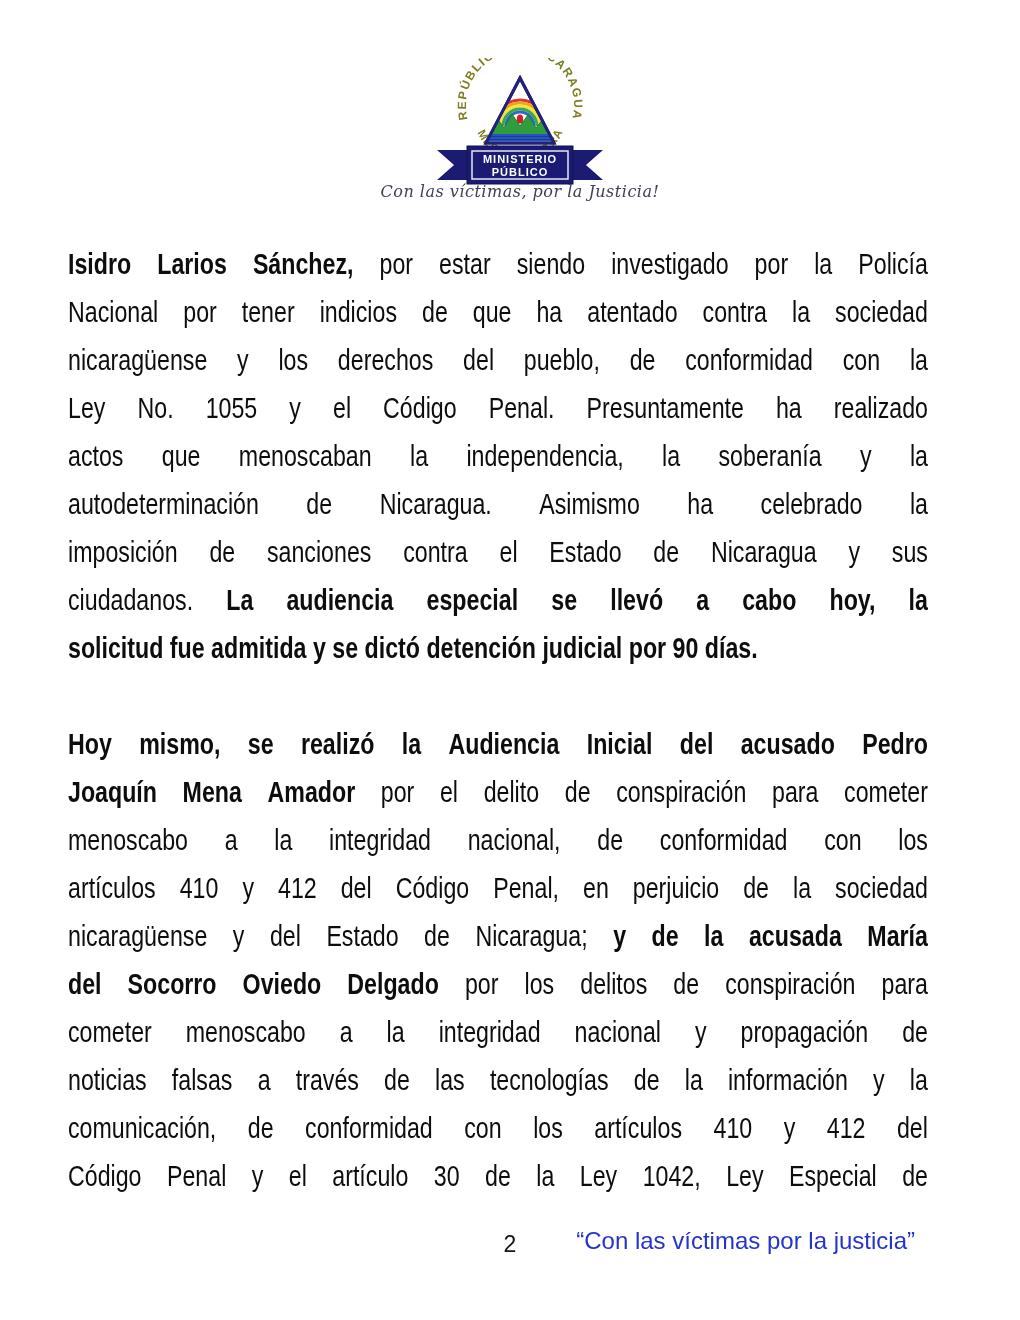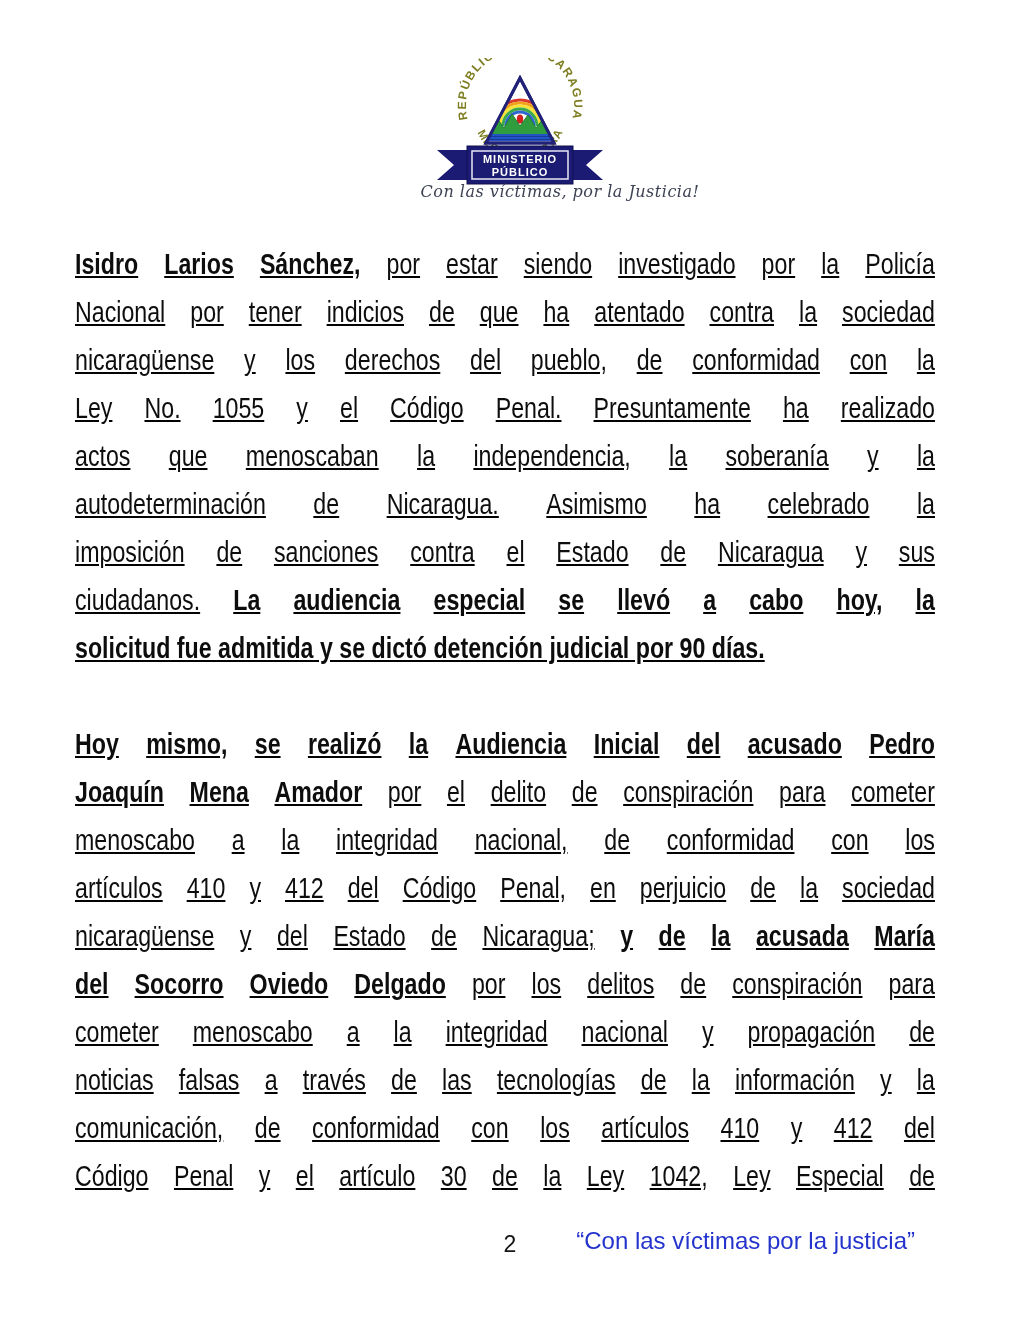"Con las víctimas, por la" .motto { margin-left: 40px -> none }
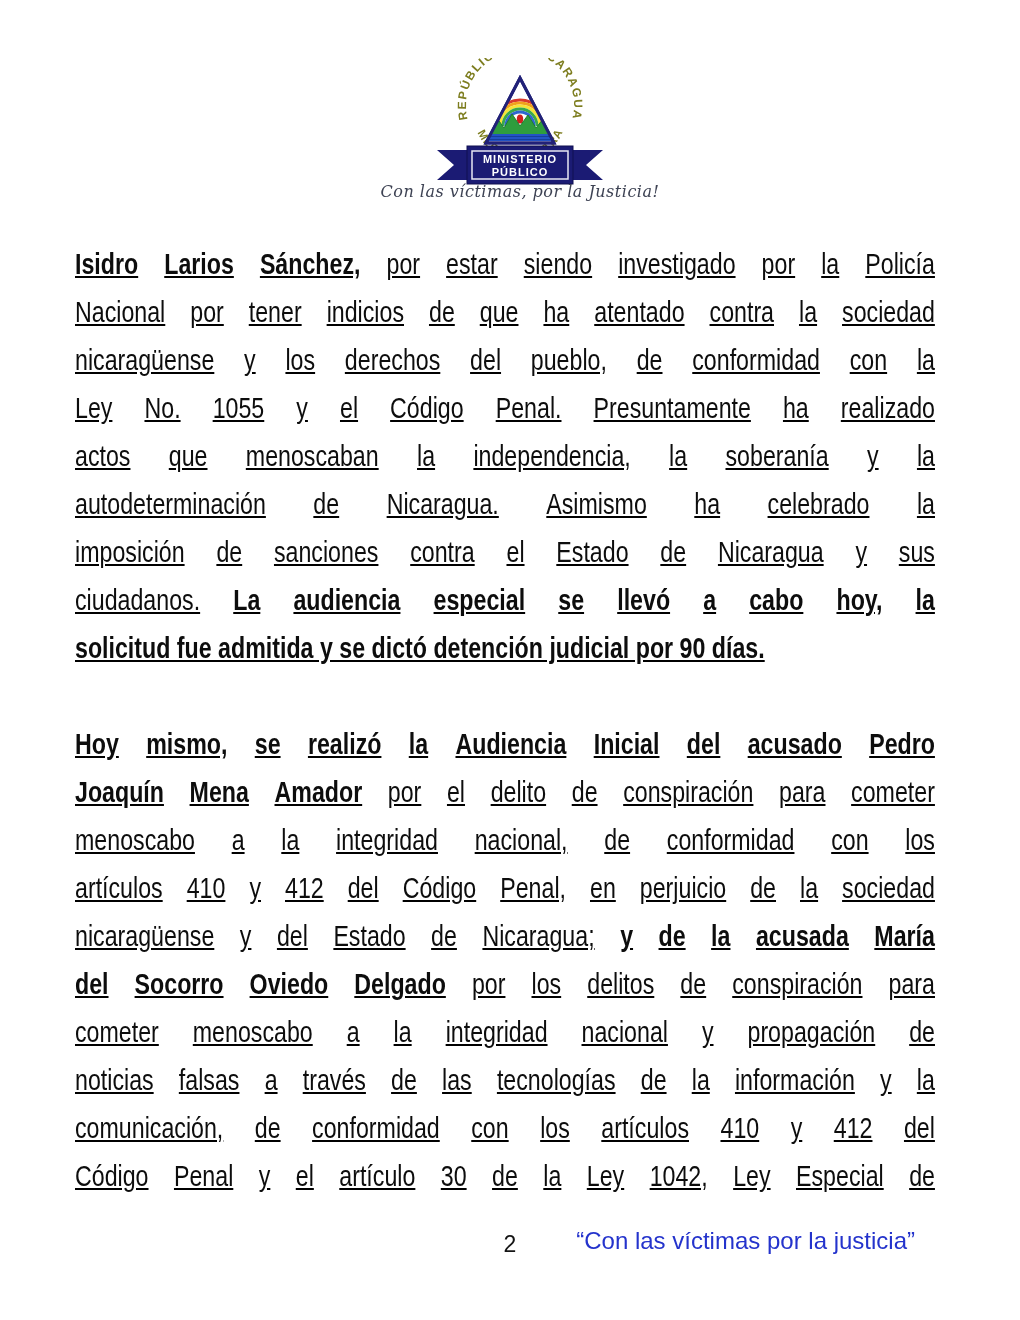"Isidro" .doc-body { left: 75px -> 68px; text-decoration: underline -> none }
